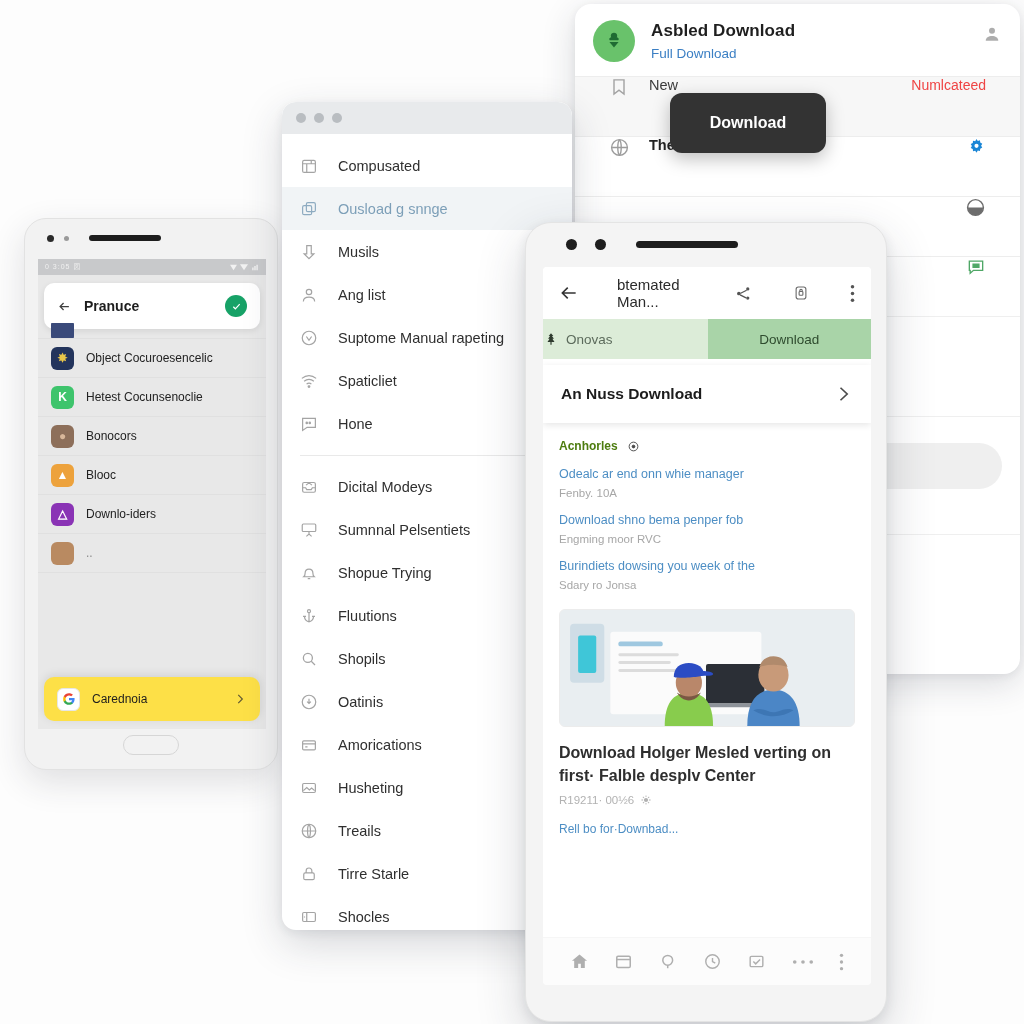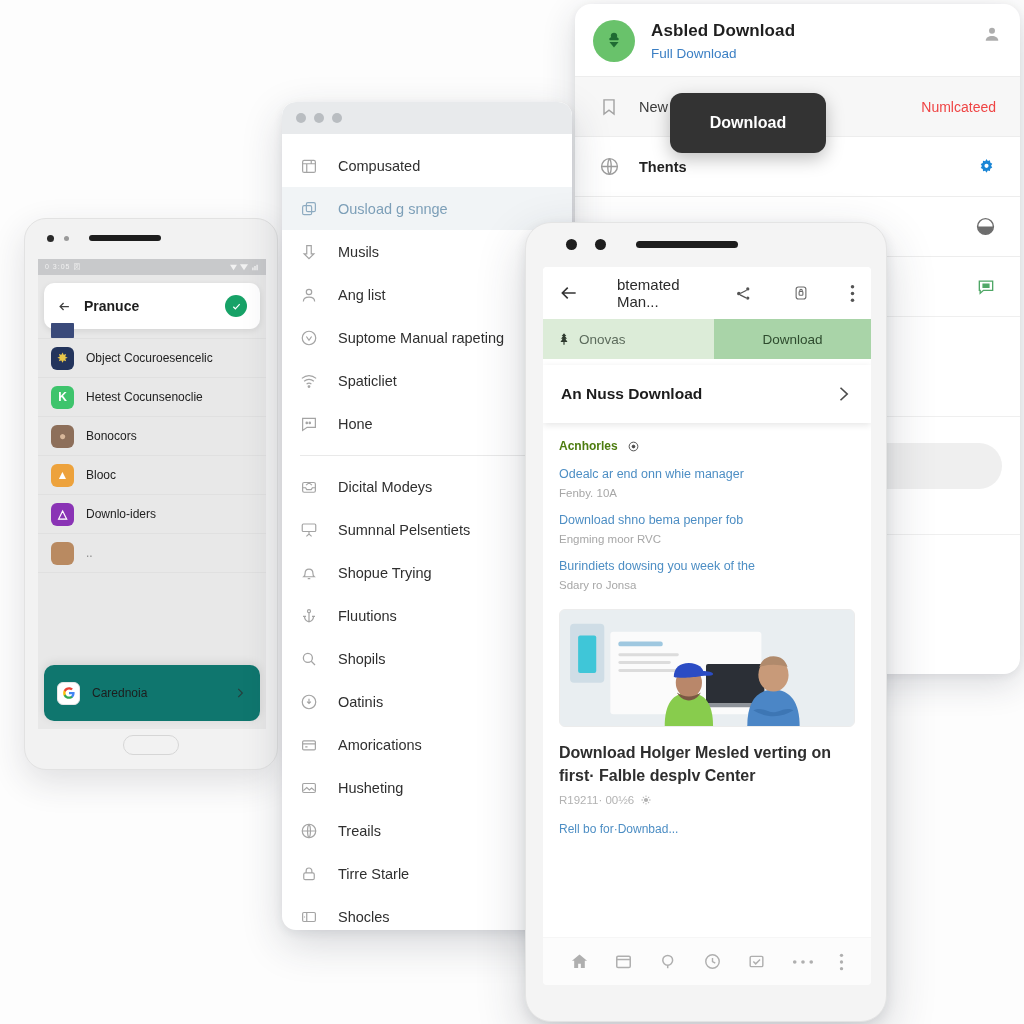"New" .rw-row { align-items: center -> none; padding: 0 24px -> 0 34px }
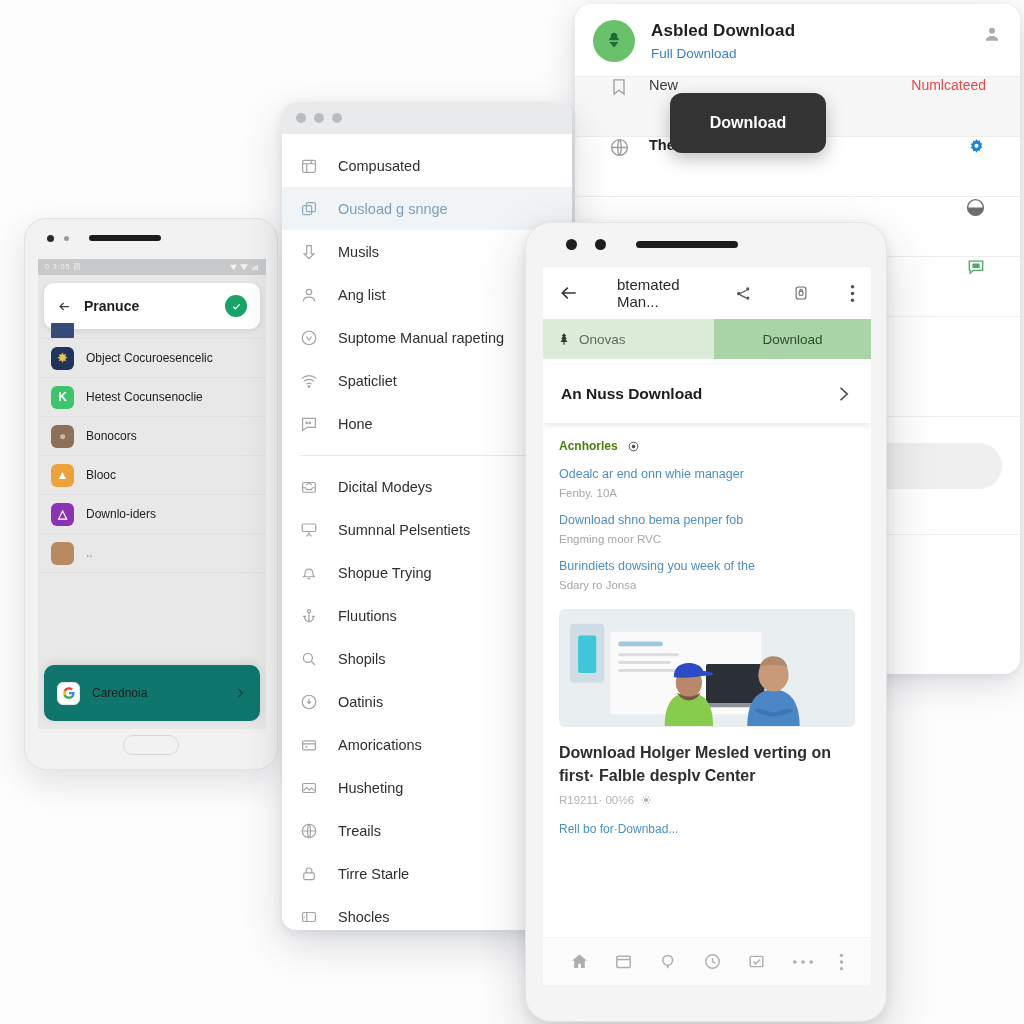"Onovas" #cp-tab1 { padding-left: 14px -> 1px }
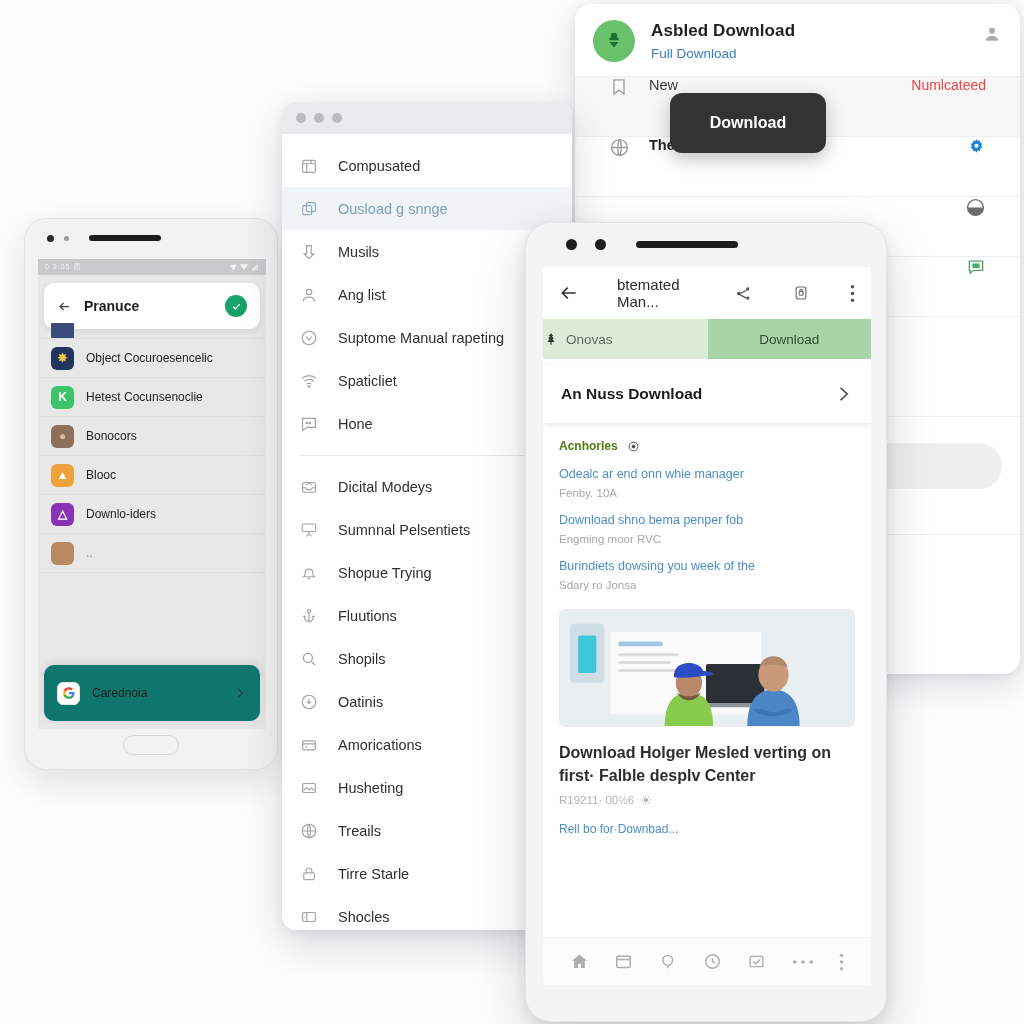"Carednoia" #lp-bottomcard { background: #0f766e -> #fde047; height: 56px -> 44px }
